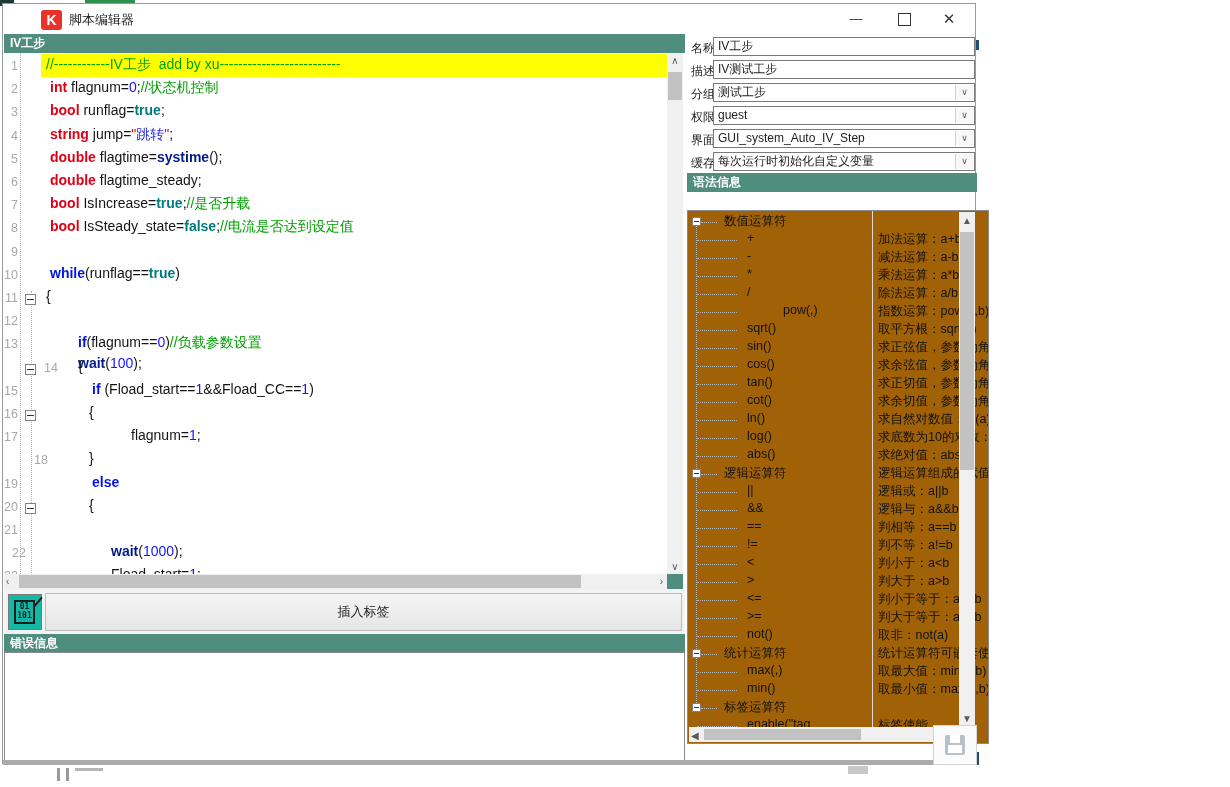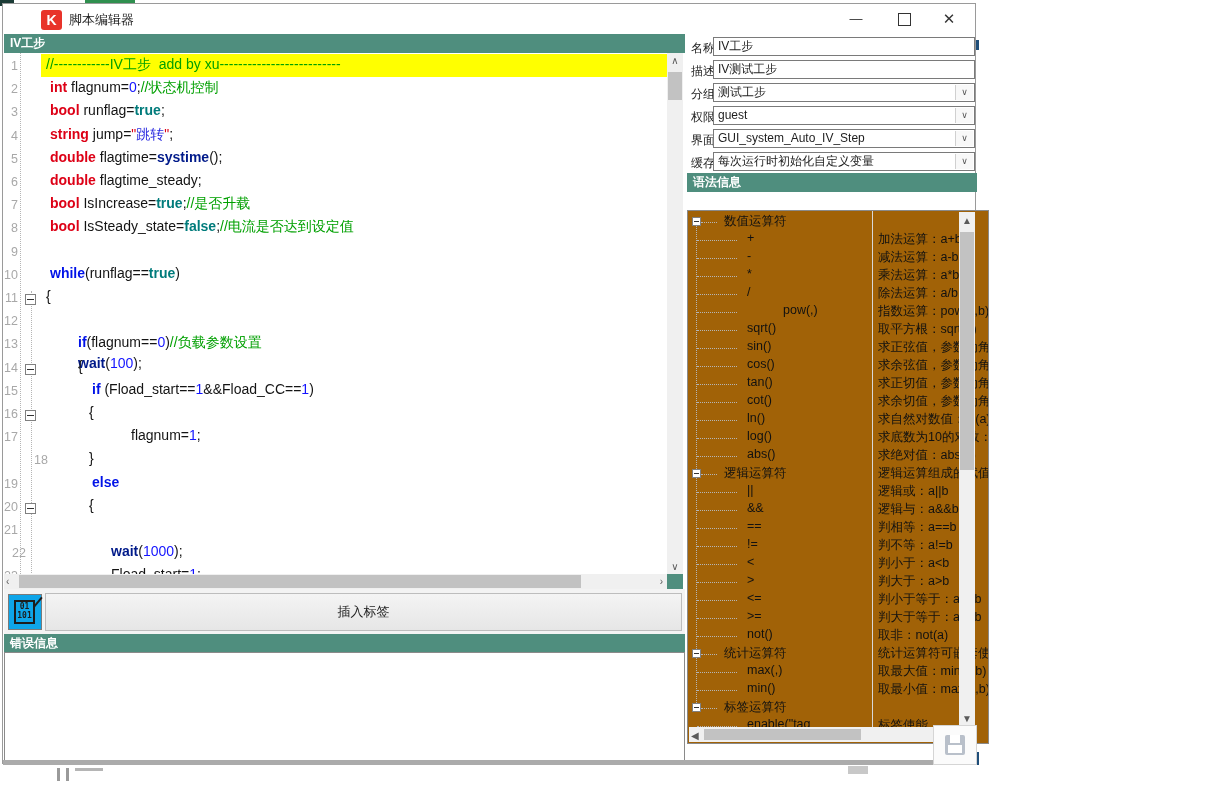"14" div.gnum { margin-left: none -> 40px }
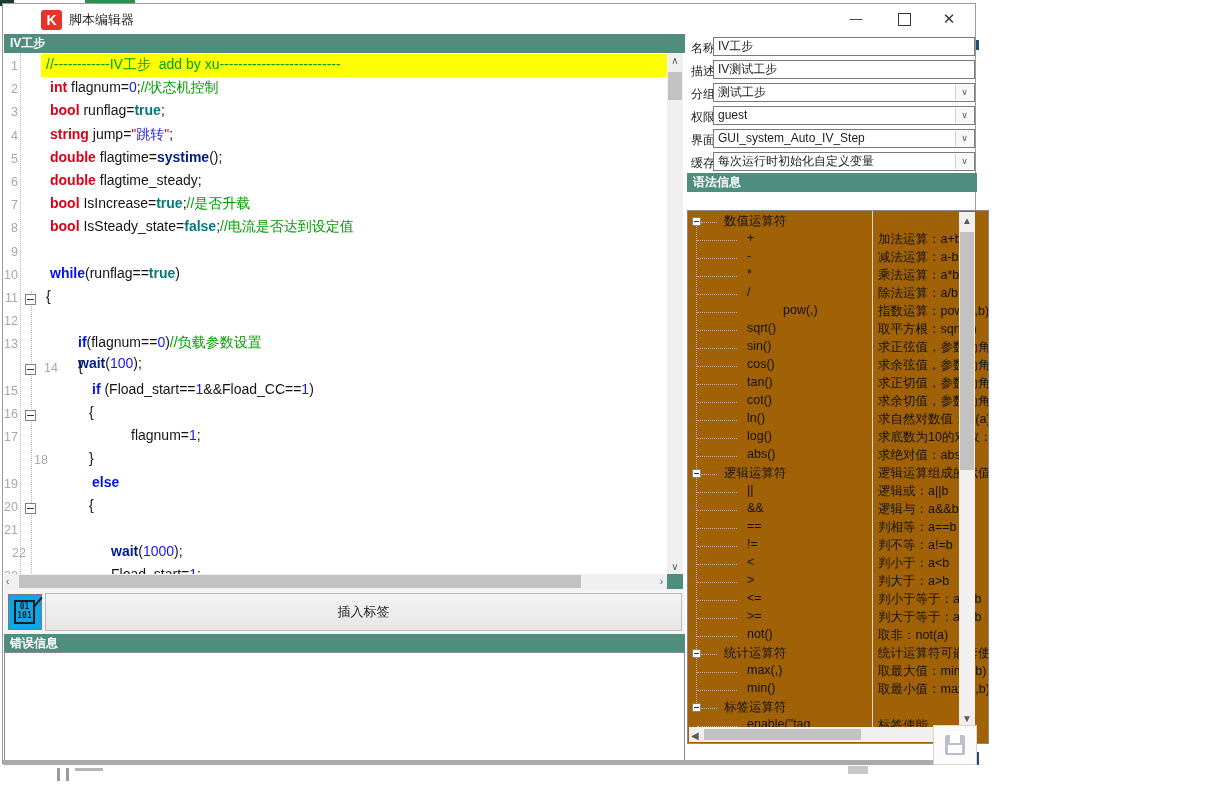"01" #tagicon-btn { background: #0ea5e9 -> #14b8a6 }
